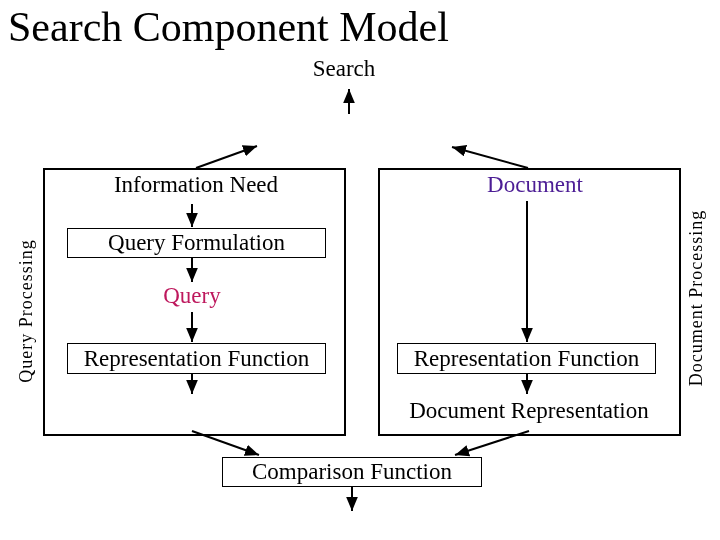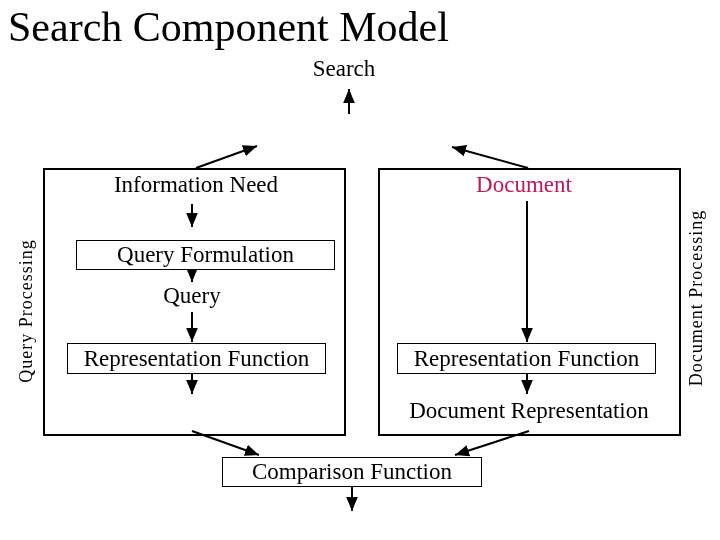"Document" div.label { color: #be185d -> #4c1d95; margin-left: none -> 11px }
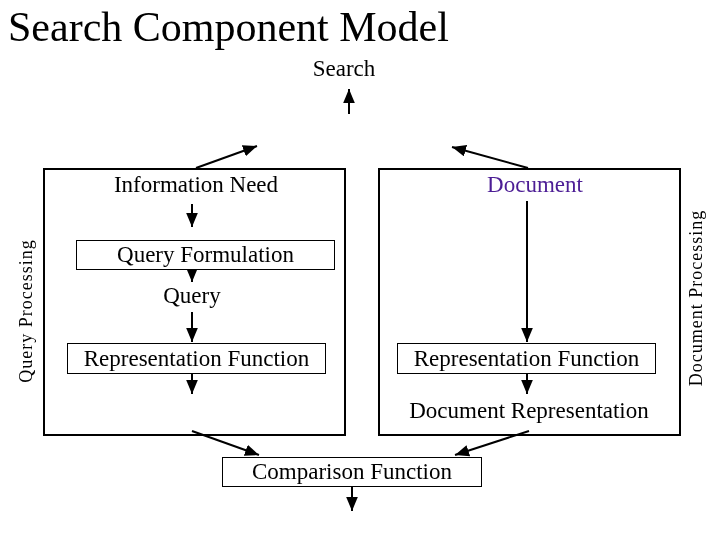"Query Formulation" .qf-box { margin-left: 9px -> none; top: 240px -> 228px }
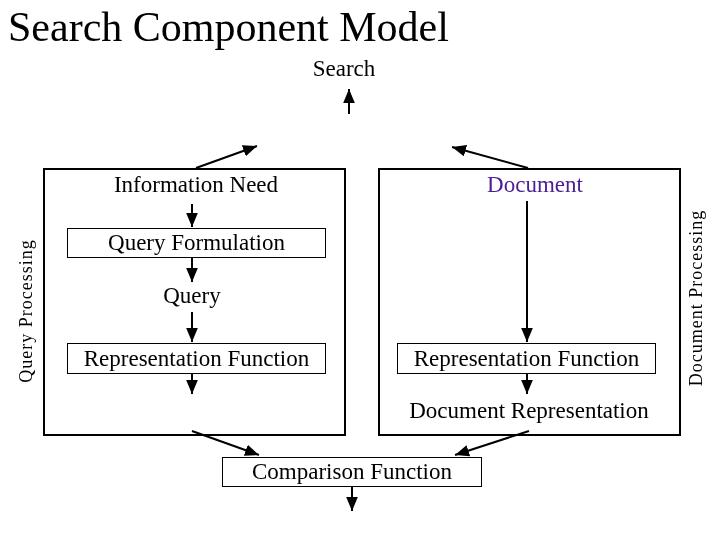"Query" div.label { color: #000000 -> #be185d }
